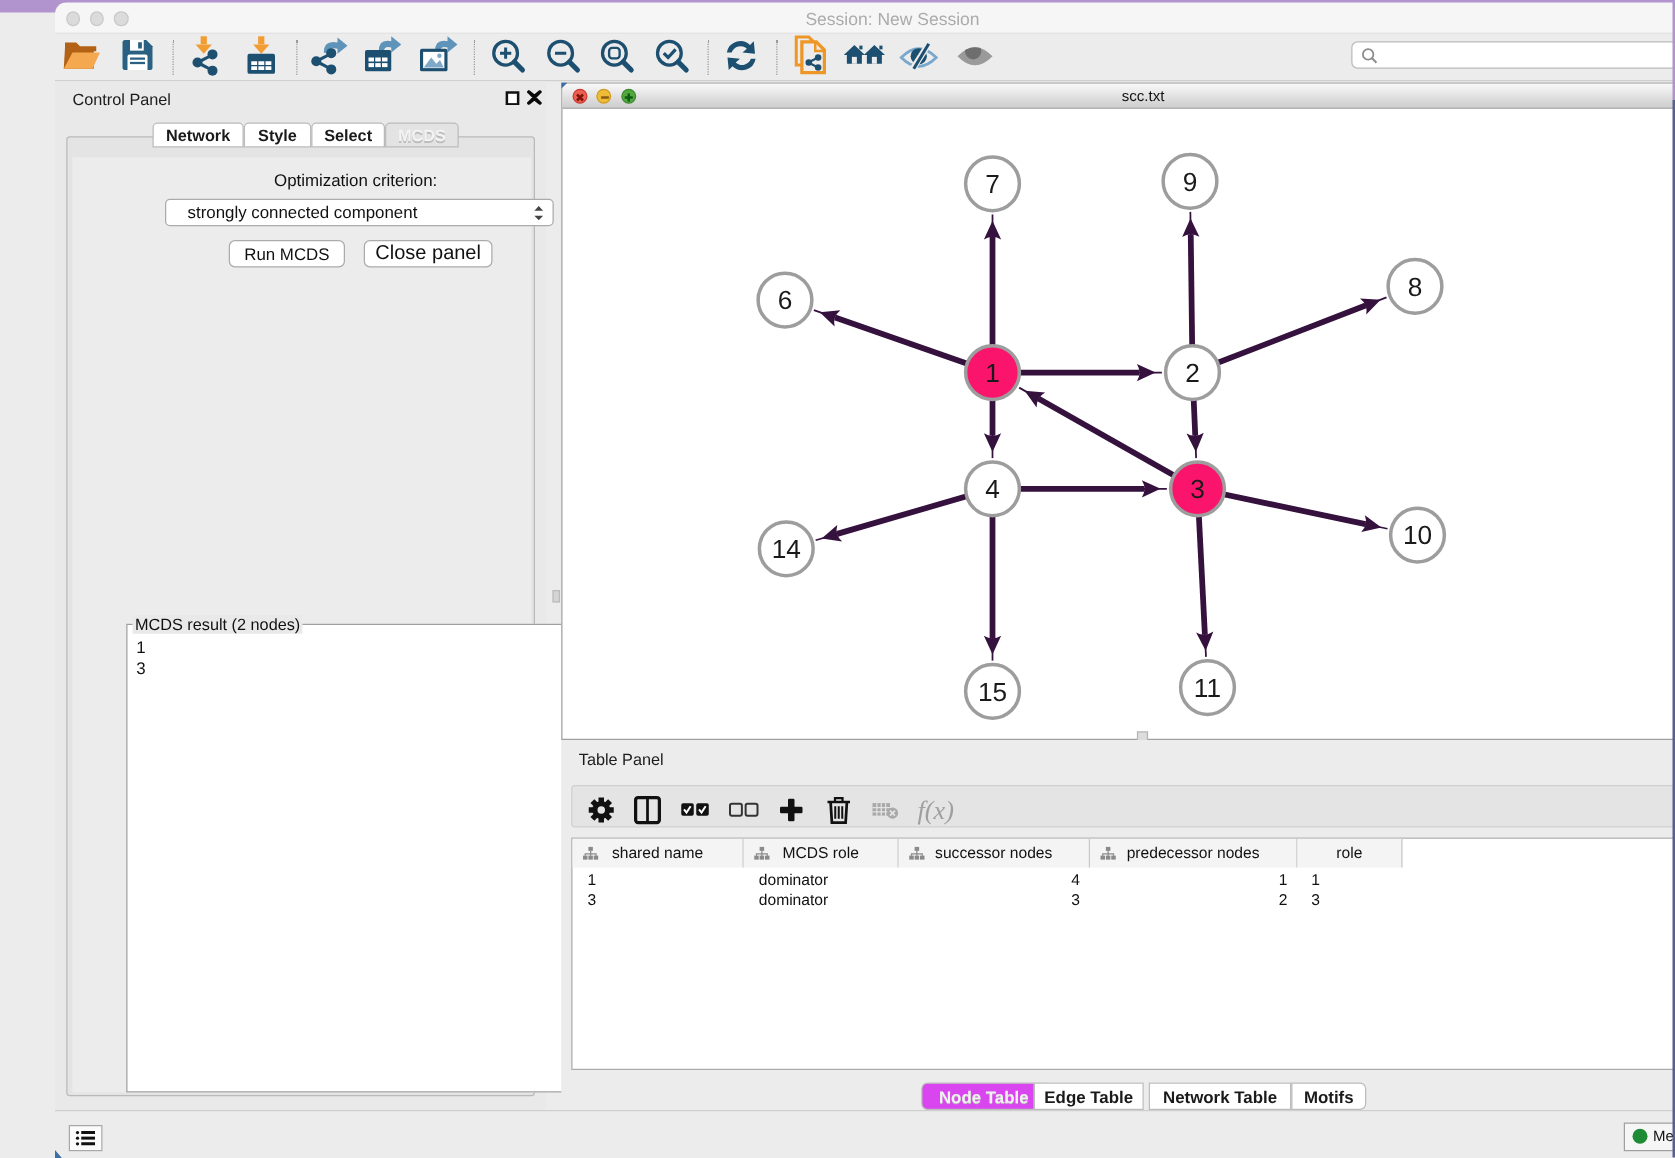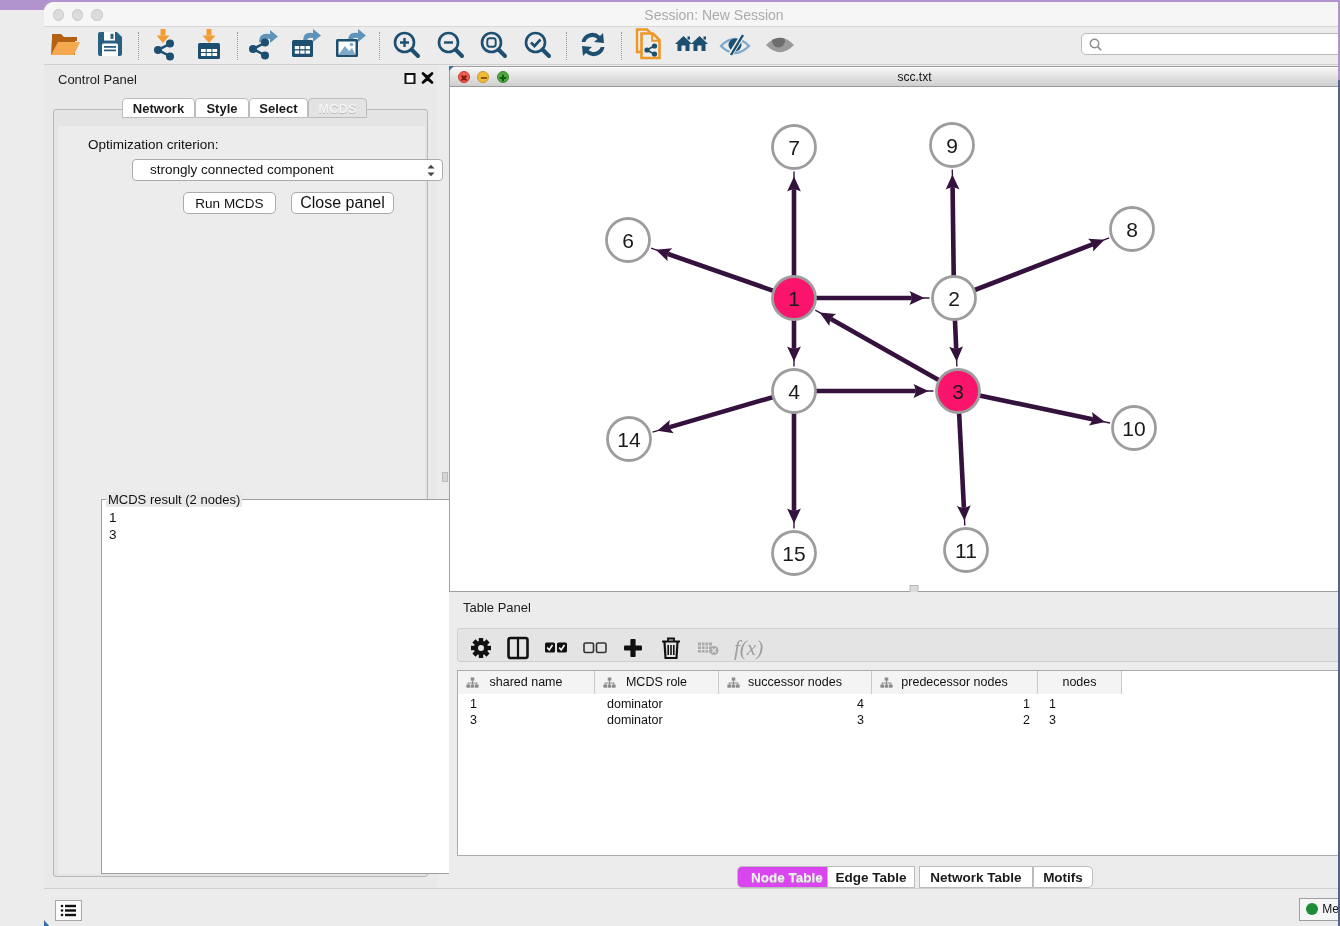"Optimization criterion:" div.abs { text-align: none -> center }
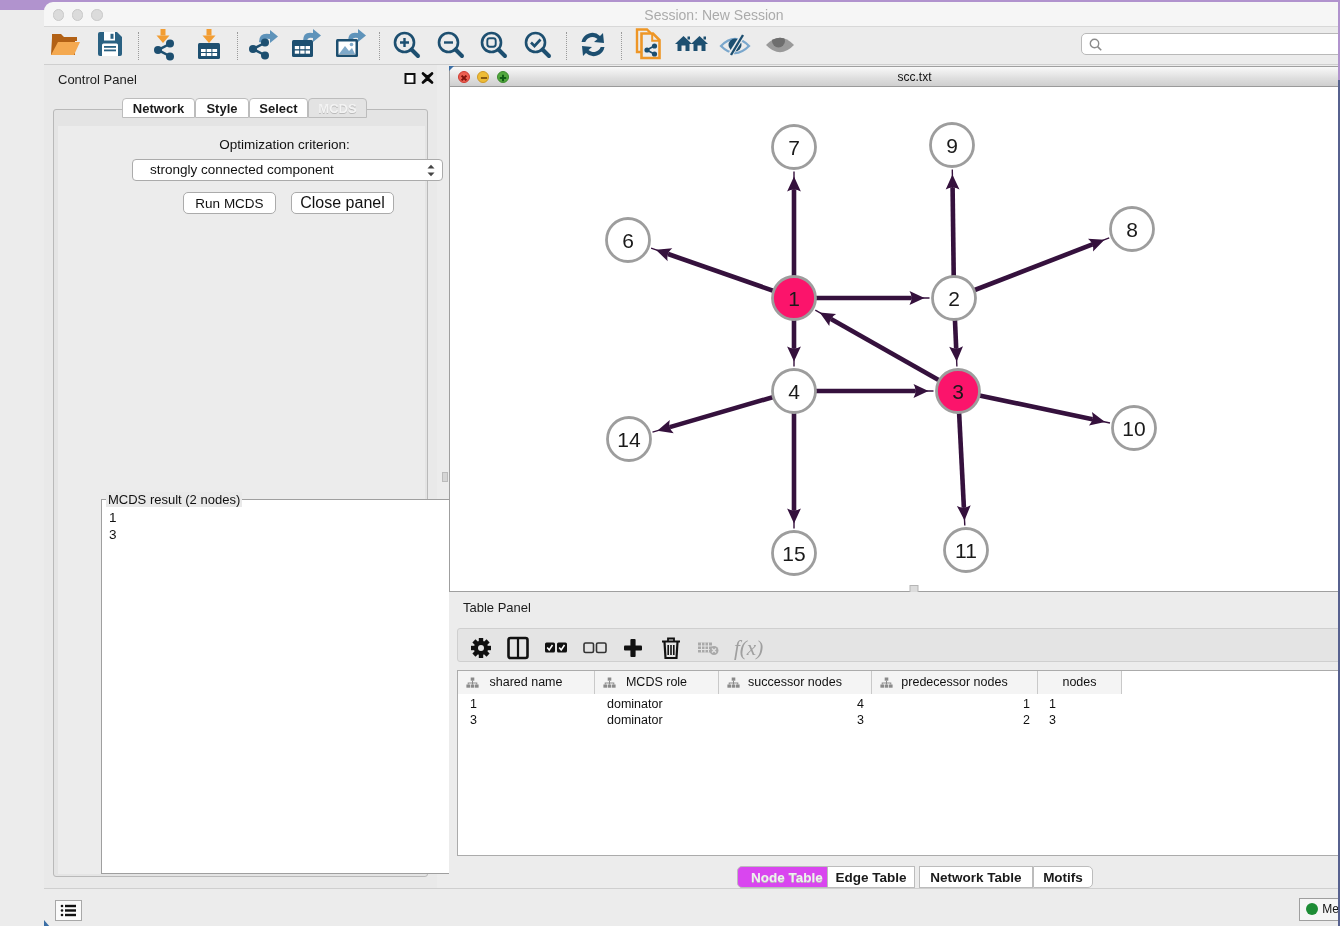"nodes" div.th { text: nodes -> role }
